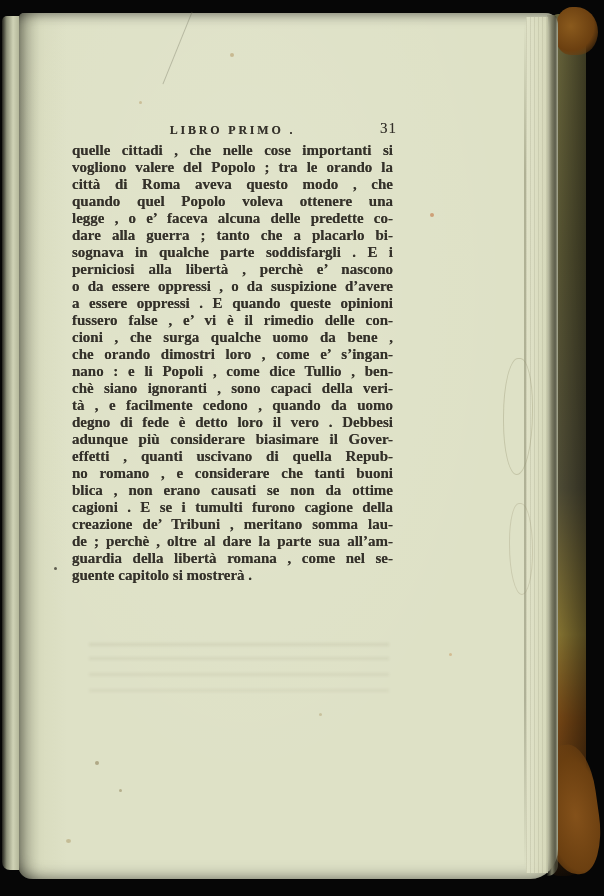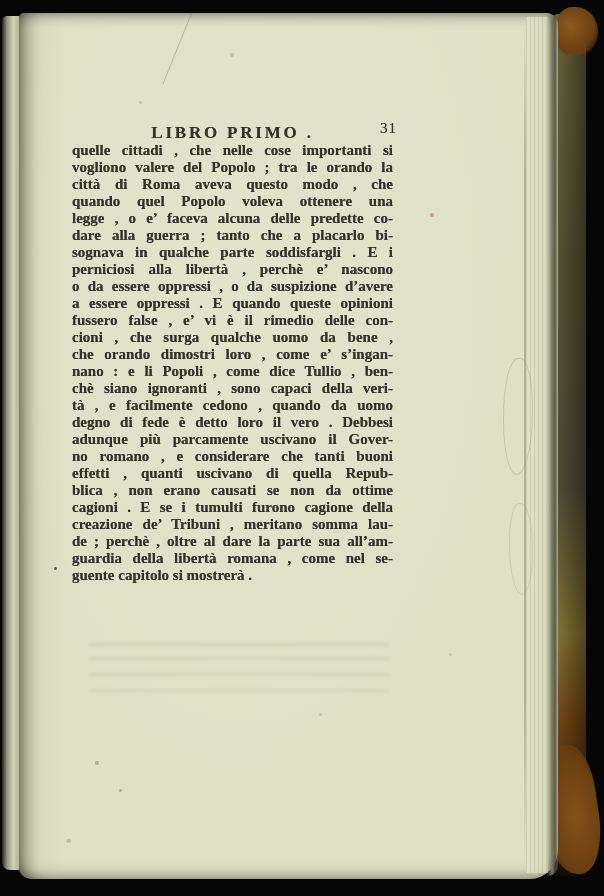"LIBRO PRIMO ." .running-title { font-size: 17px -> 12px }
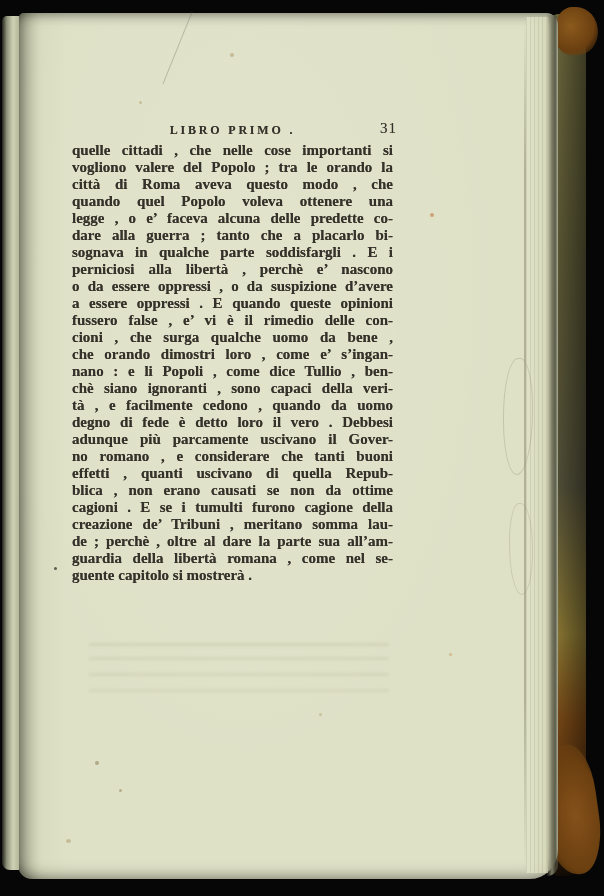"adunque più parcamente uscivano il" div.line { text: parcamente uscivano -> considerare biasimare }
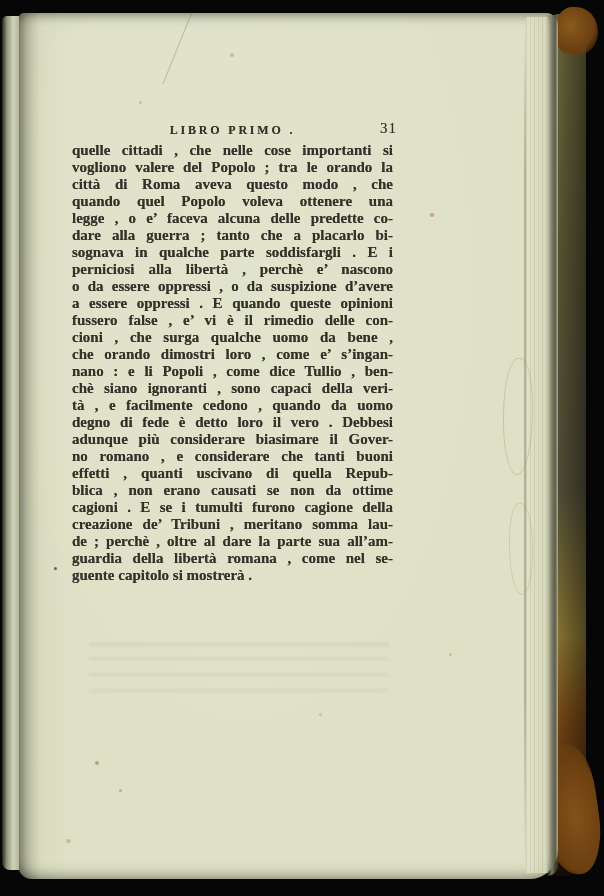"no romano , e considerare" div.line { order: before "effetti , quanti uscivano di" -> after "effetti , quanti uscivano di" }
